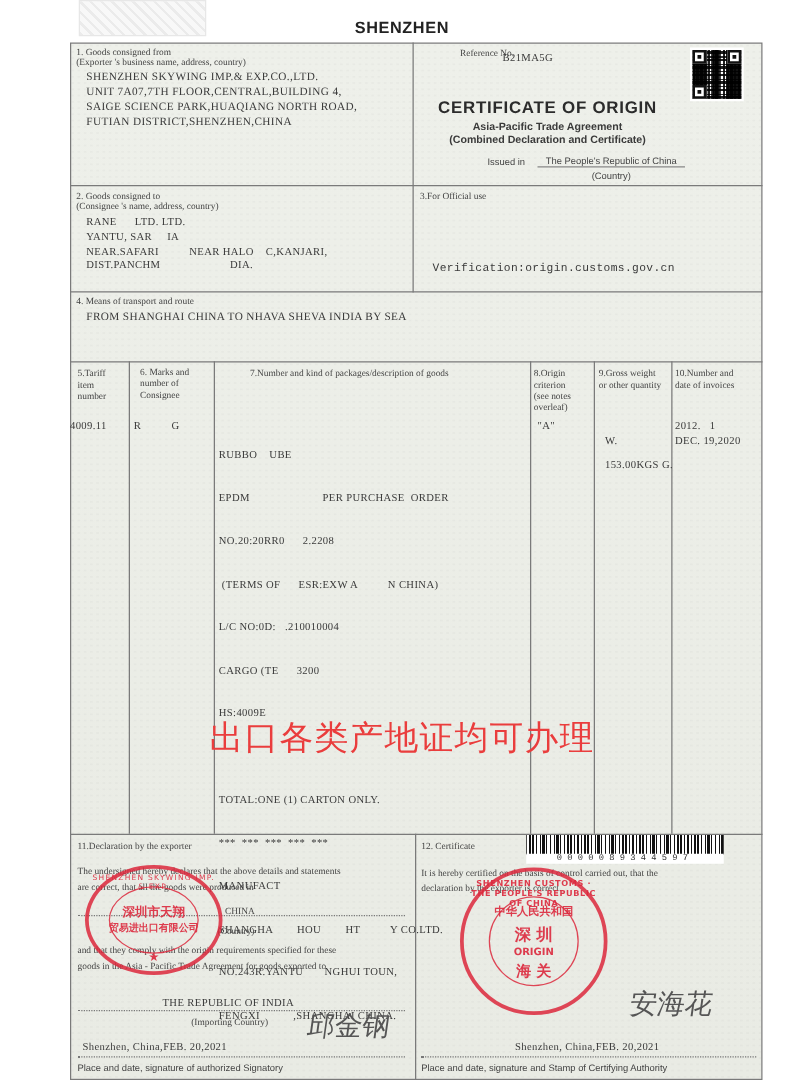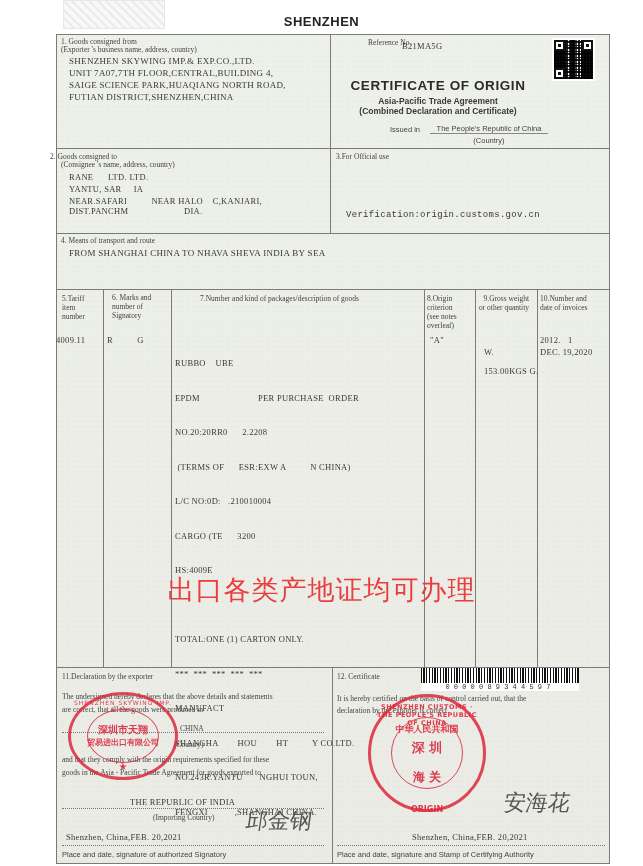"2. Goods consigned to" div.lbl { left: 50px -> 61px }
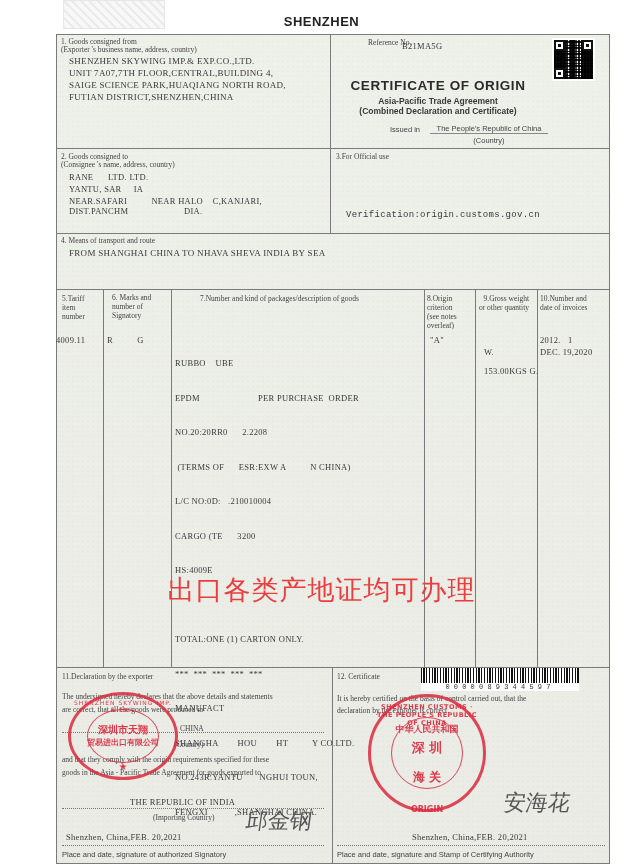"9.Gross weight" div.lbl { text-align: right -> none }
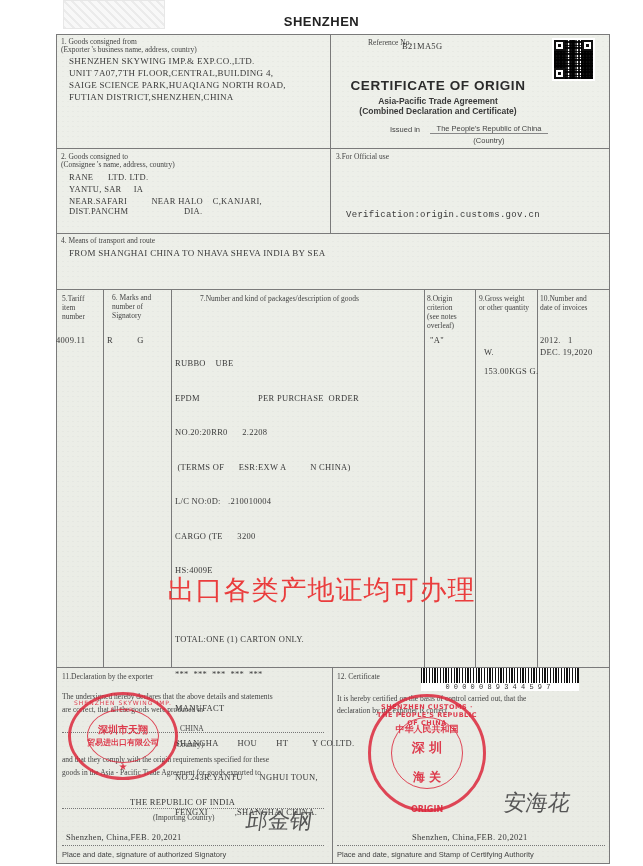"Signatory" div { text: Signatory -> Consignee }
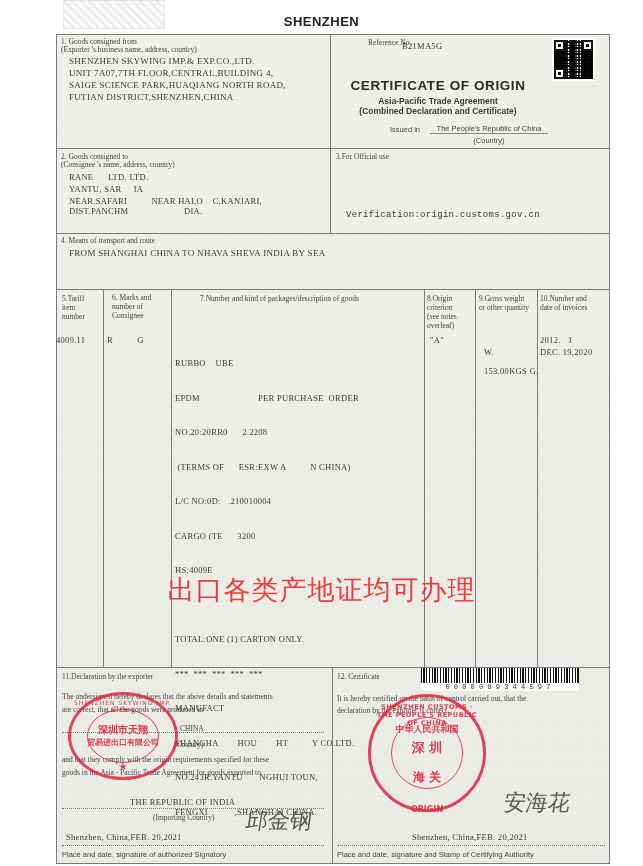"ORIGIN" div.stamp-text { margin-top: 48px -> none }
